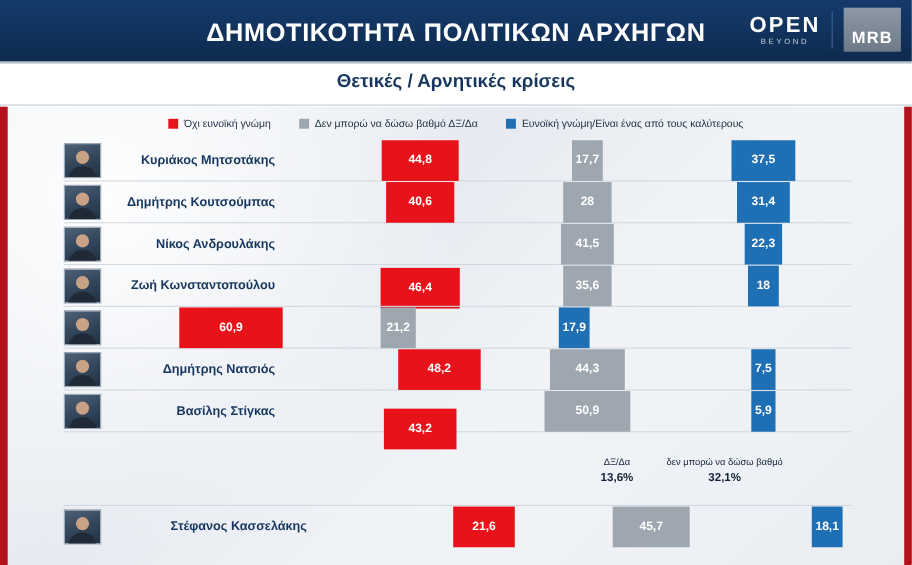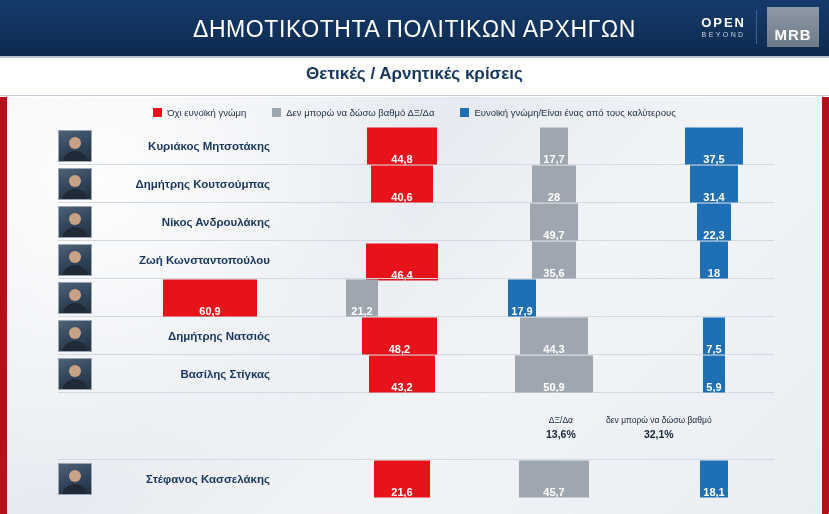"ΔΗΜΟΤΙΚΟΤΗΤΑ ΠΟΛΙΤΙΚΩΝ ΑΡΧΗΓΩΝ" .header-title { font-weight: normal -> bold }
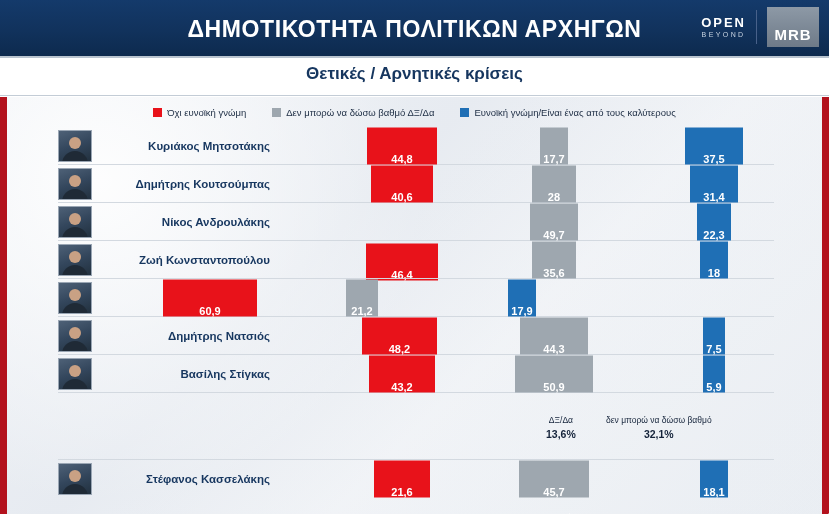"OPEN" .brand-open .o1 { font-size: 13px -> 20px }
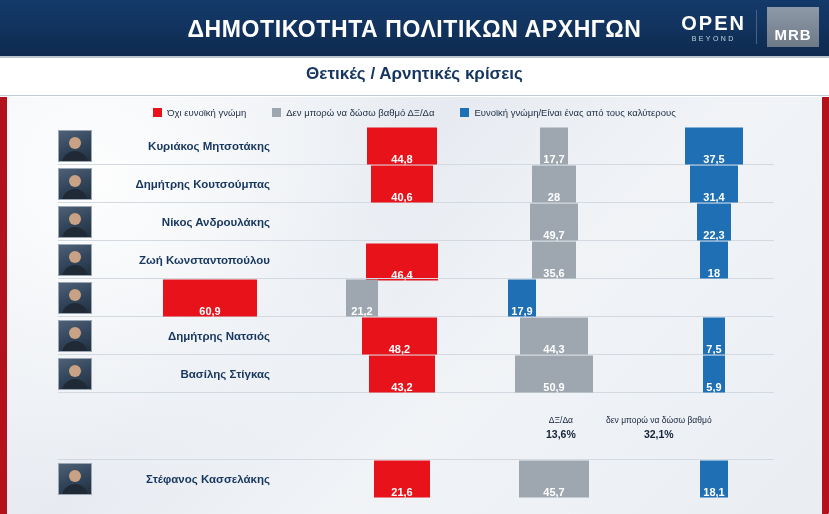"Κυριάκος Μητσοτάκης" .name { margin-left: 20px -> none }
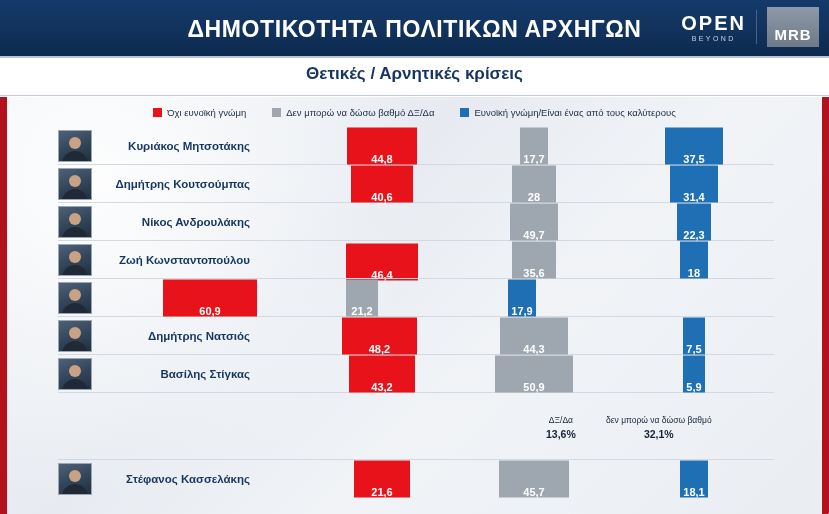"44,8" .bar { align-items: flex-end -> center }
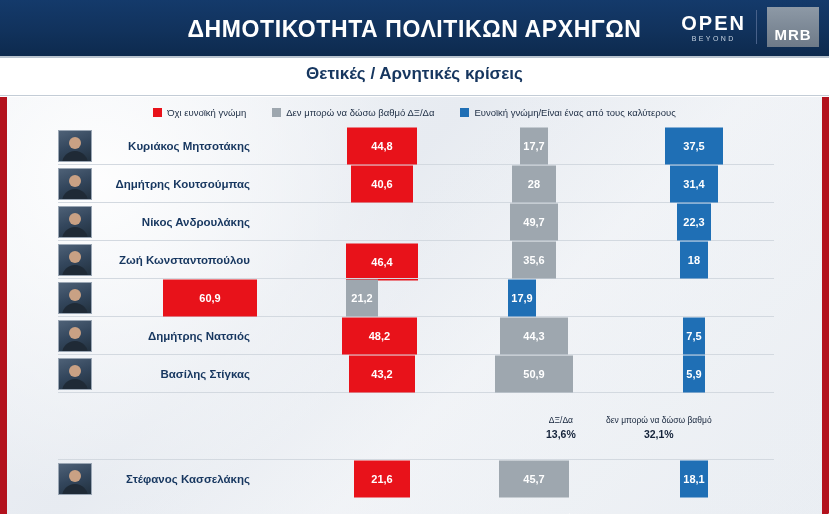"49,7" span { text: 49,7 -> 41,5 }
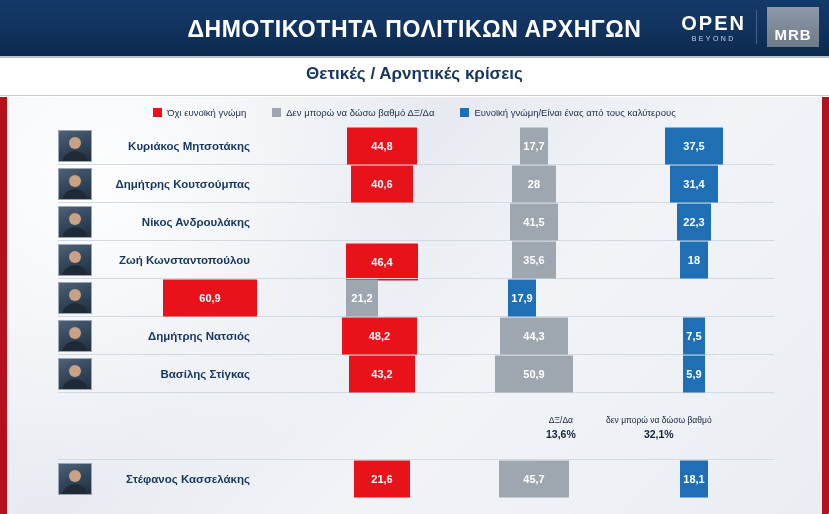"48,2" div.bar { left: 78px -> 98px }
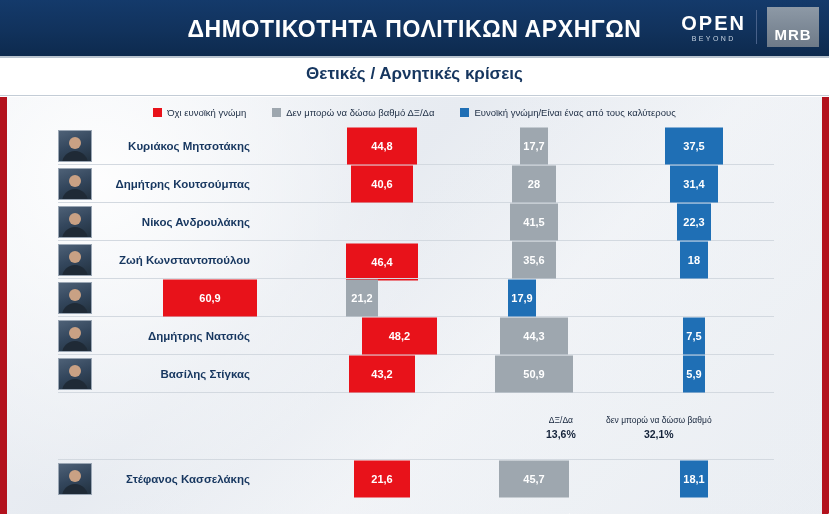"43,2" div.bar { margin-top: none -> 16px }
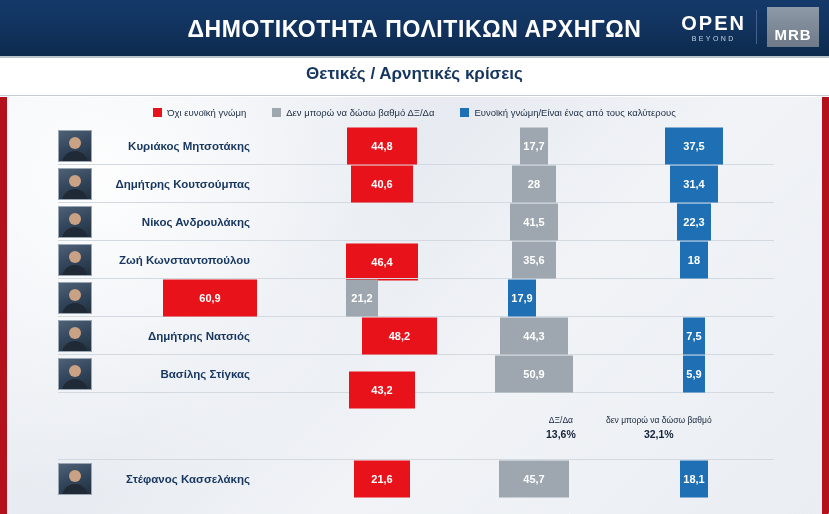"Στέφανος Κασσελάκης" .row.last { gap: none -> 29px }
